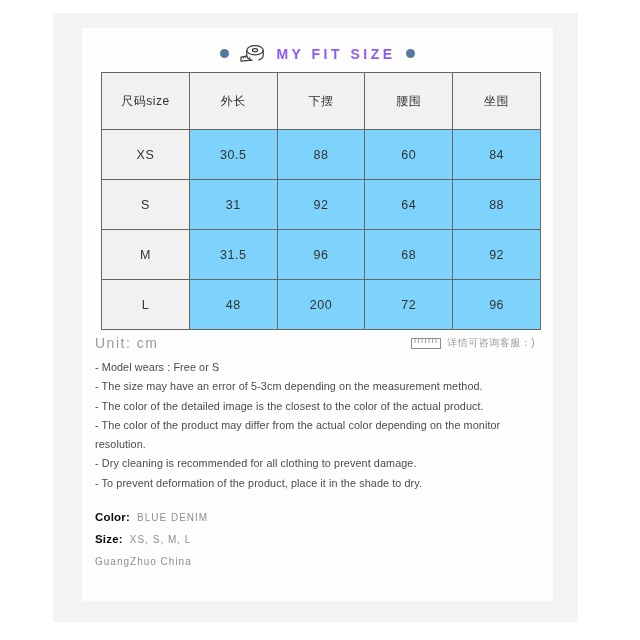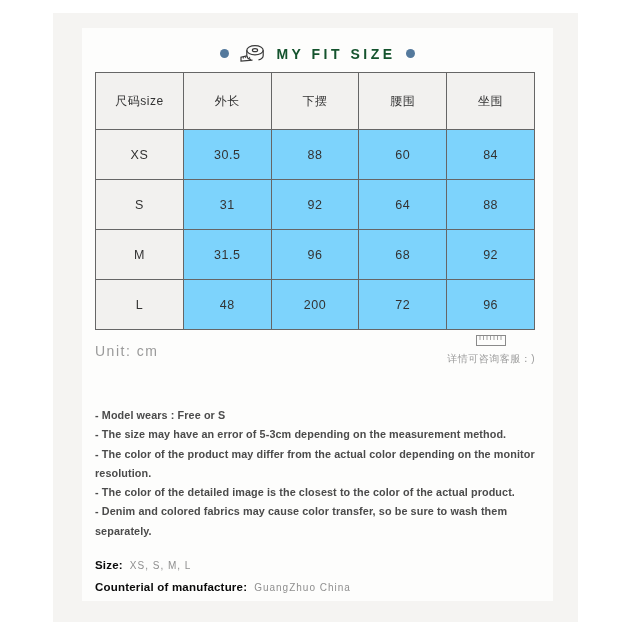"MY FIT SIZE" .title-text { color: #14532d -> #8b5cf6 }
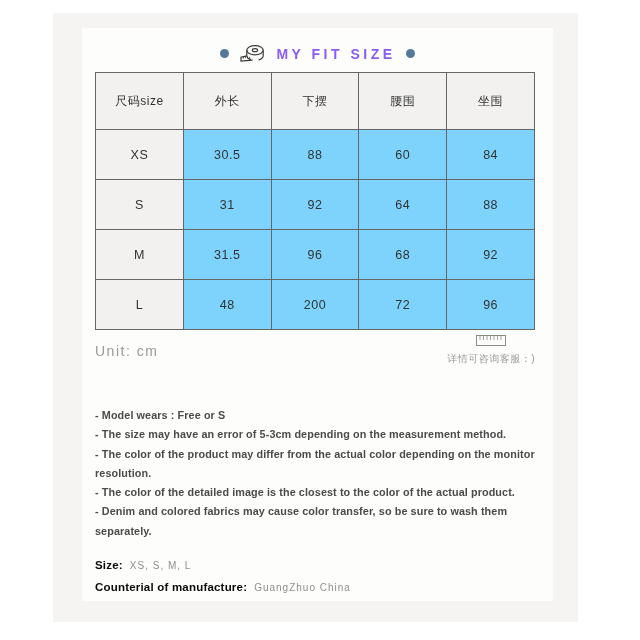"尺码size" table.size-chart { margin-left: none -> 6px }
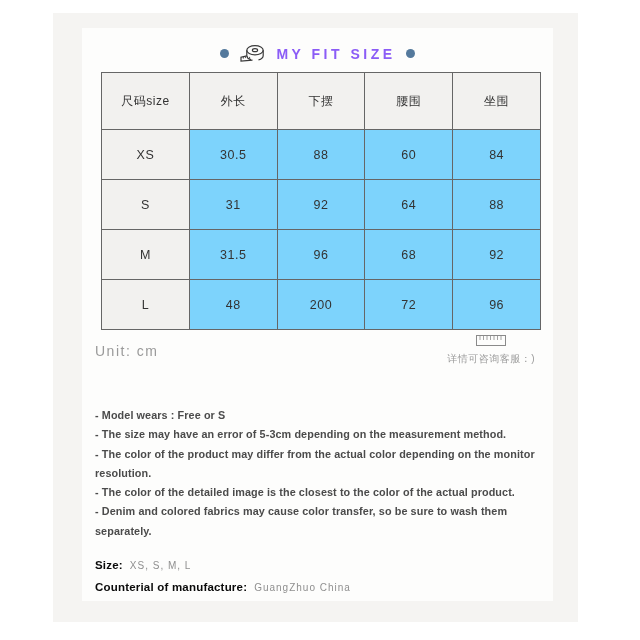"详情可咨询客服：)" .service { flex-direction: column -> none }
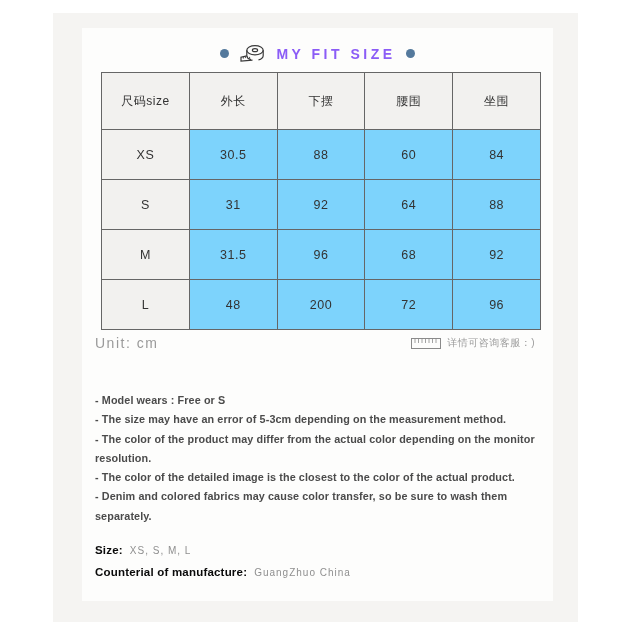"- Model wears : Free" .notes { font-weight: bold -> none; margin-top: 40px -> 7px }
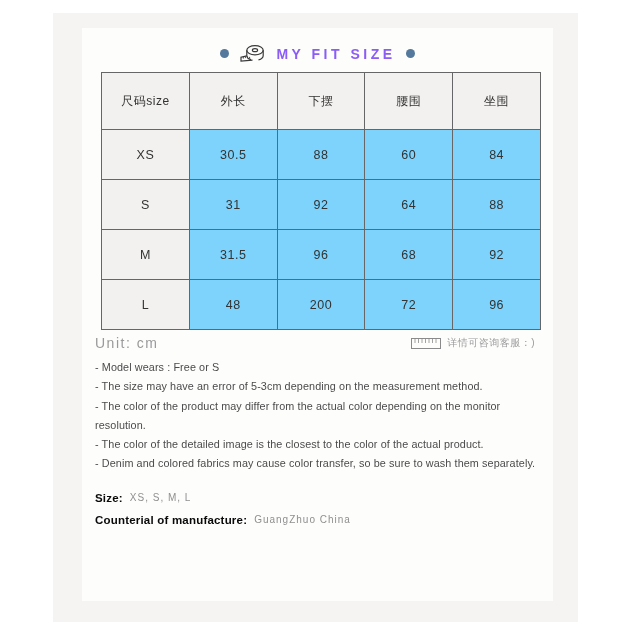"- The color of the" div.note-line { order: before "- The color of the detailed" -> after "- The color of the detailed" }
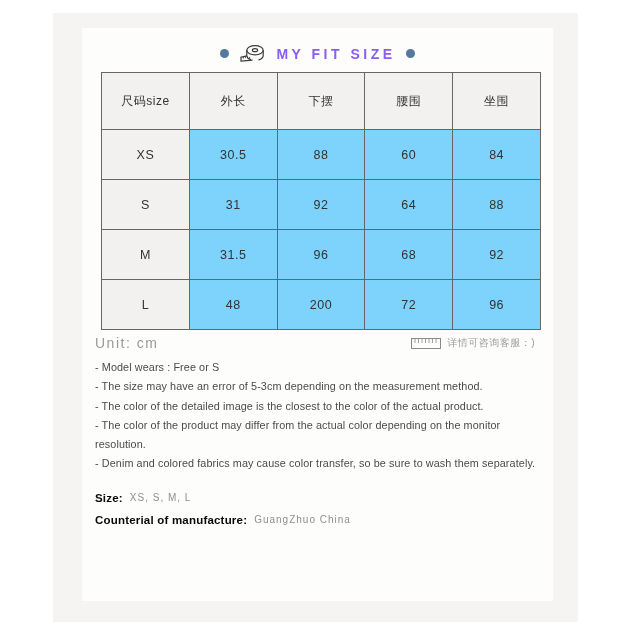"- Dry cleaning is recommended" div.note-line { html: none -> <div>- Dry cleaning is recommended for all clothing to prevent damage.</div> }
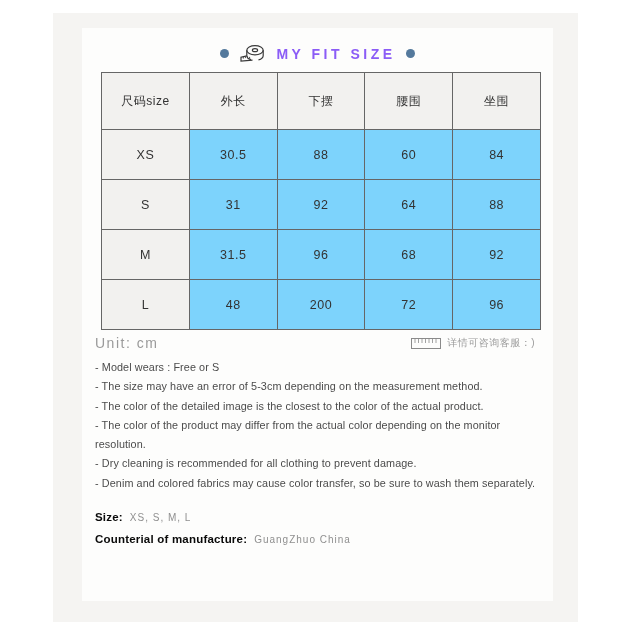"- To prevent deformation of" div.note-line { html: none -> <div>- To prevent deformation of the product, place it in the shade to dry.</div> }
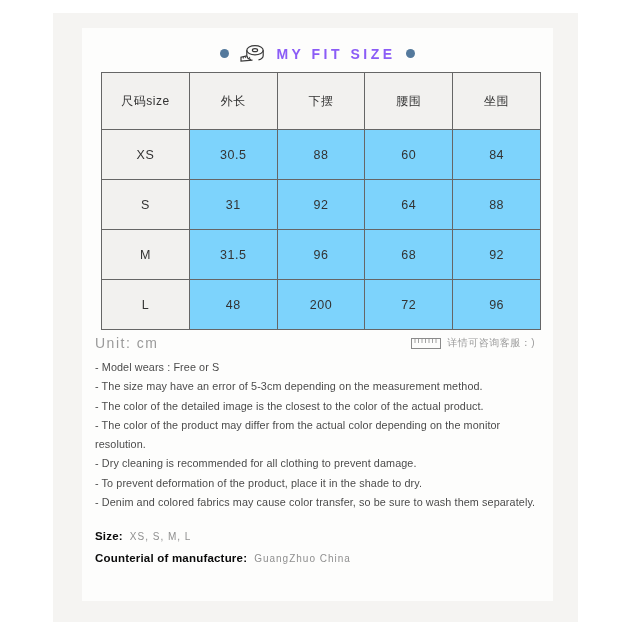"- Denim and colored fabrics" div.note-line { html: <div>- Denim and colored fabrics may cause color transfer, so be sure to wash them separately.</div> -> none }
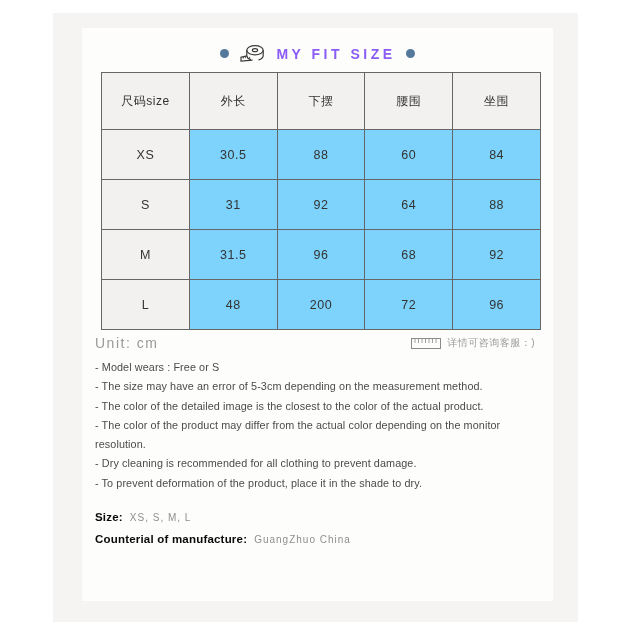"Color:" div.detail-row { html: none -> <div> <span>Color:</span> <span>BLUE DENIM</span> </div> }
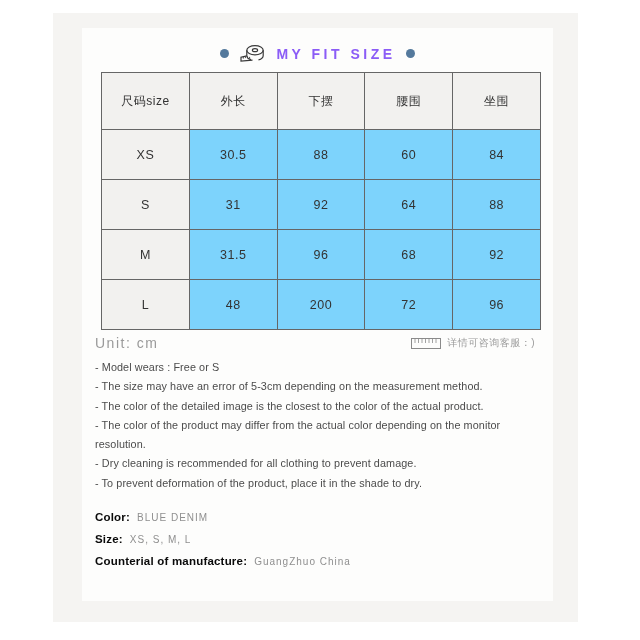"Counterial of manufacture:" span.detail-label { html: <span>Counterial of manufacture:</span> -> none }
